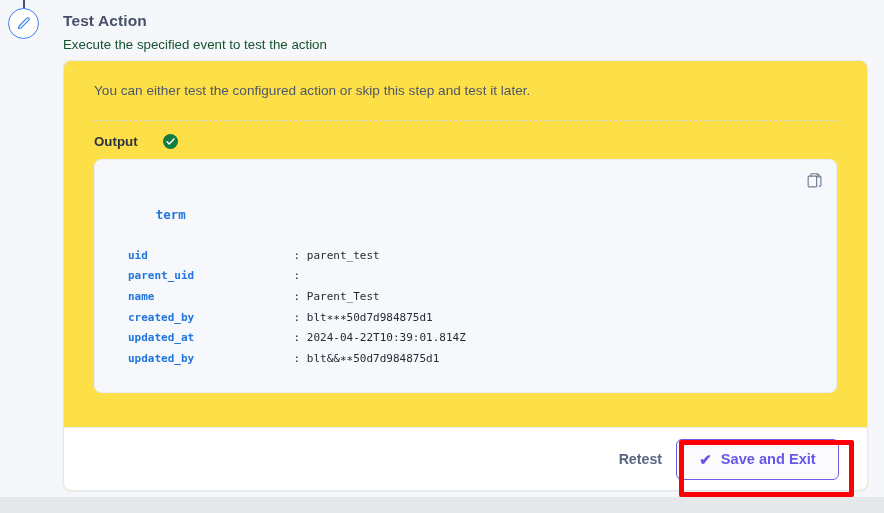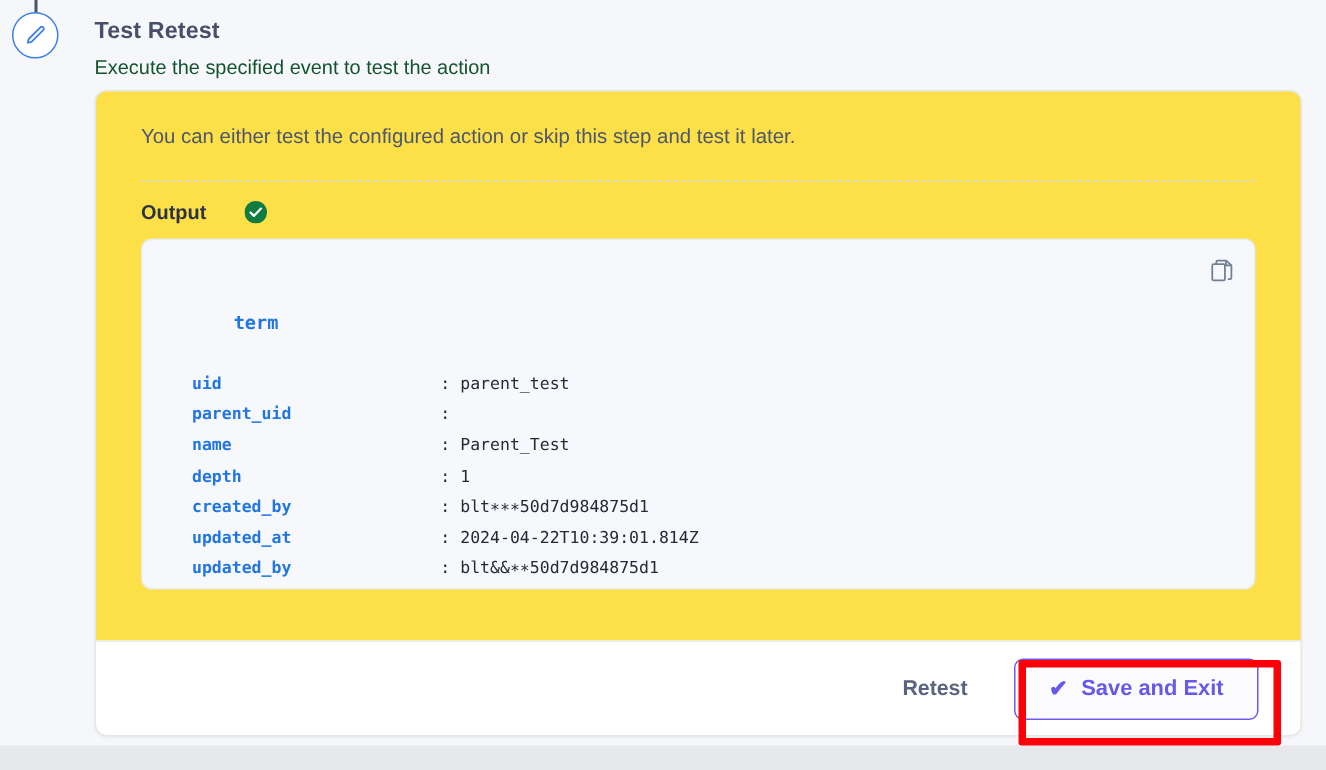"Test Retest" div.section-title { text: Retest -> Action }
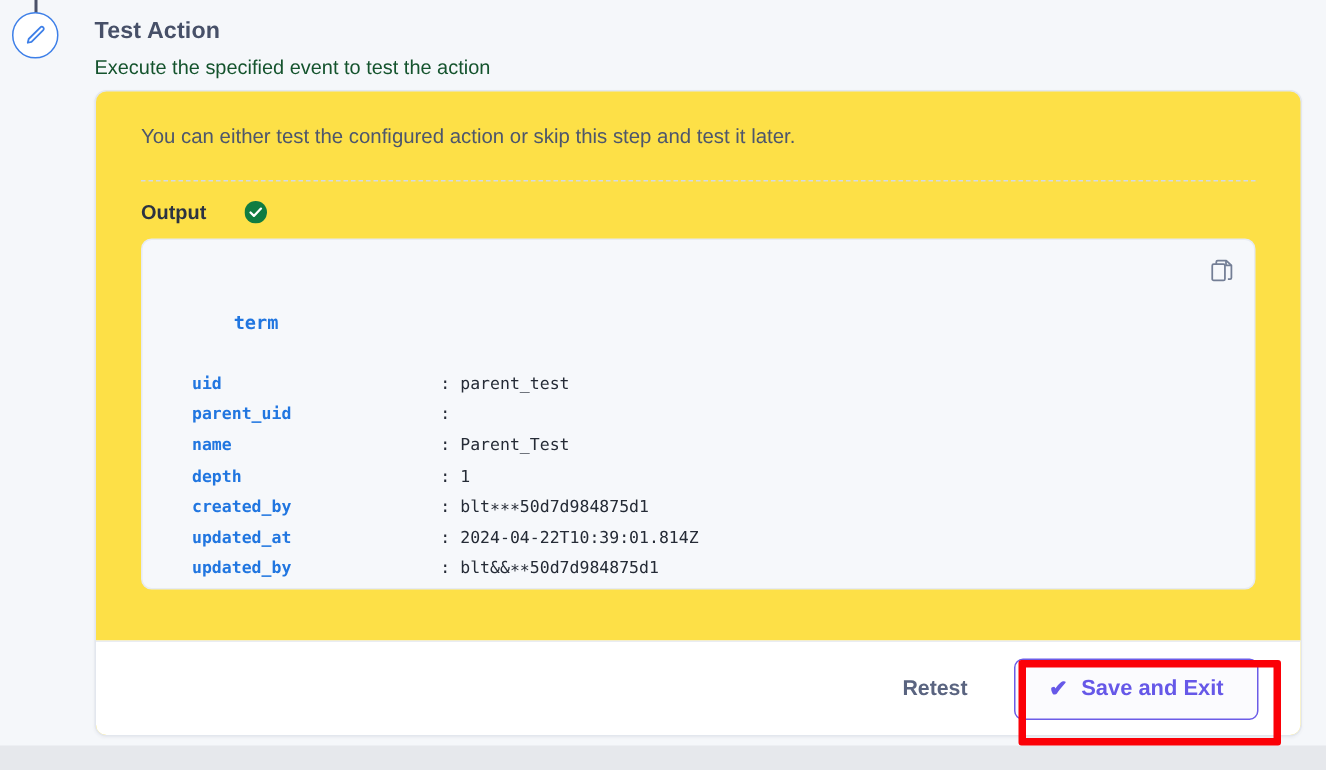"depth : 1" span.code-row { html: <span><span>depth </span><span> : </span><span>1</span></span> -> none }
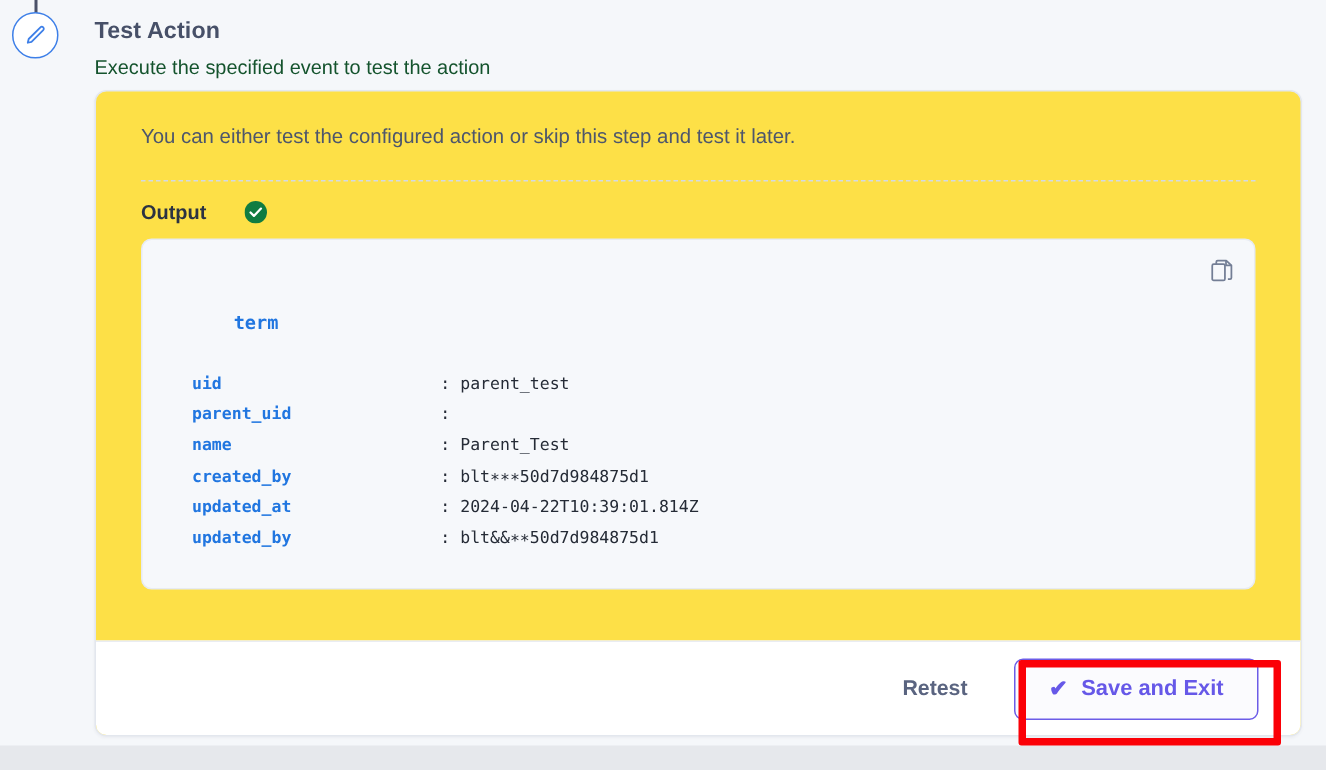"Retest" .card-footer { gap: 27px -> 10px }
